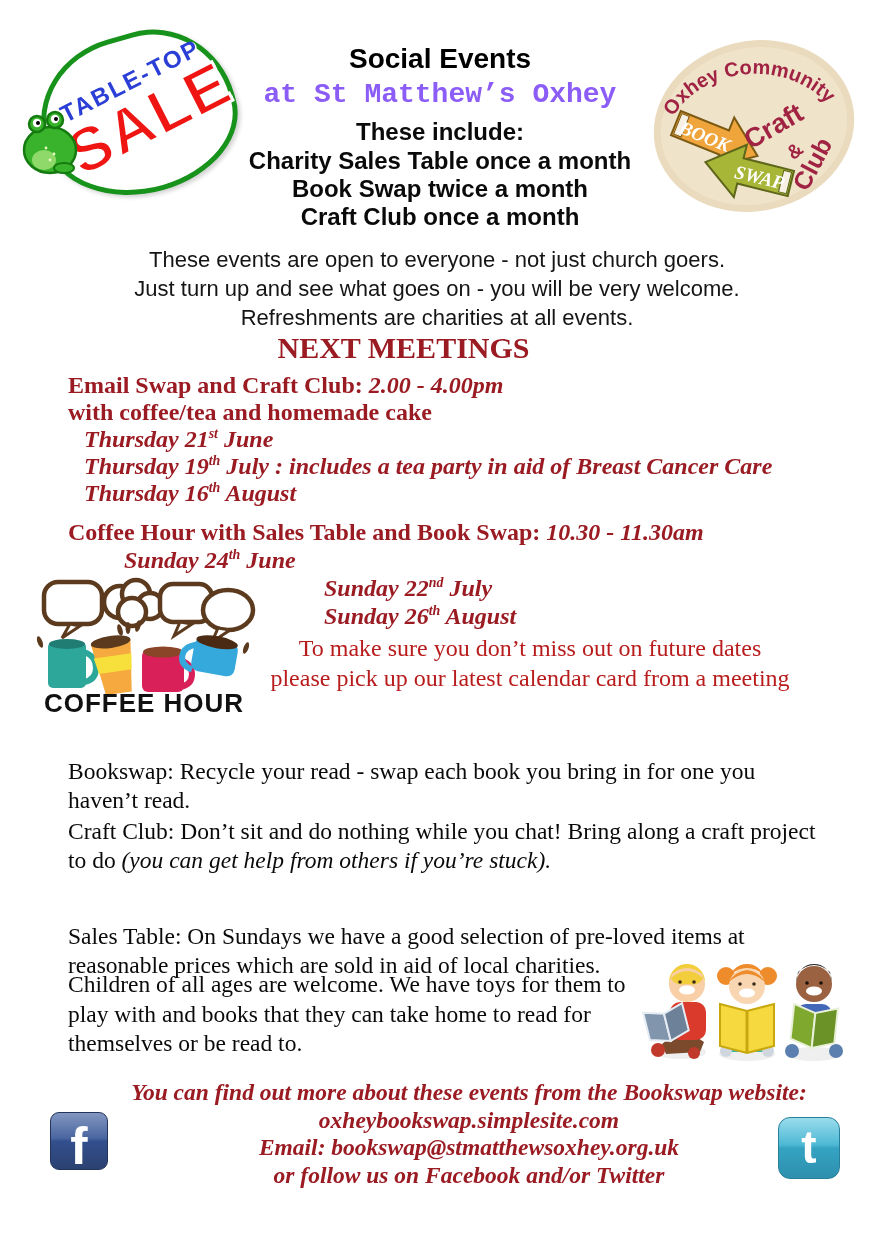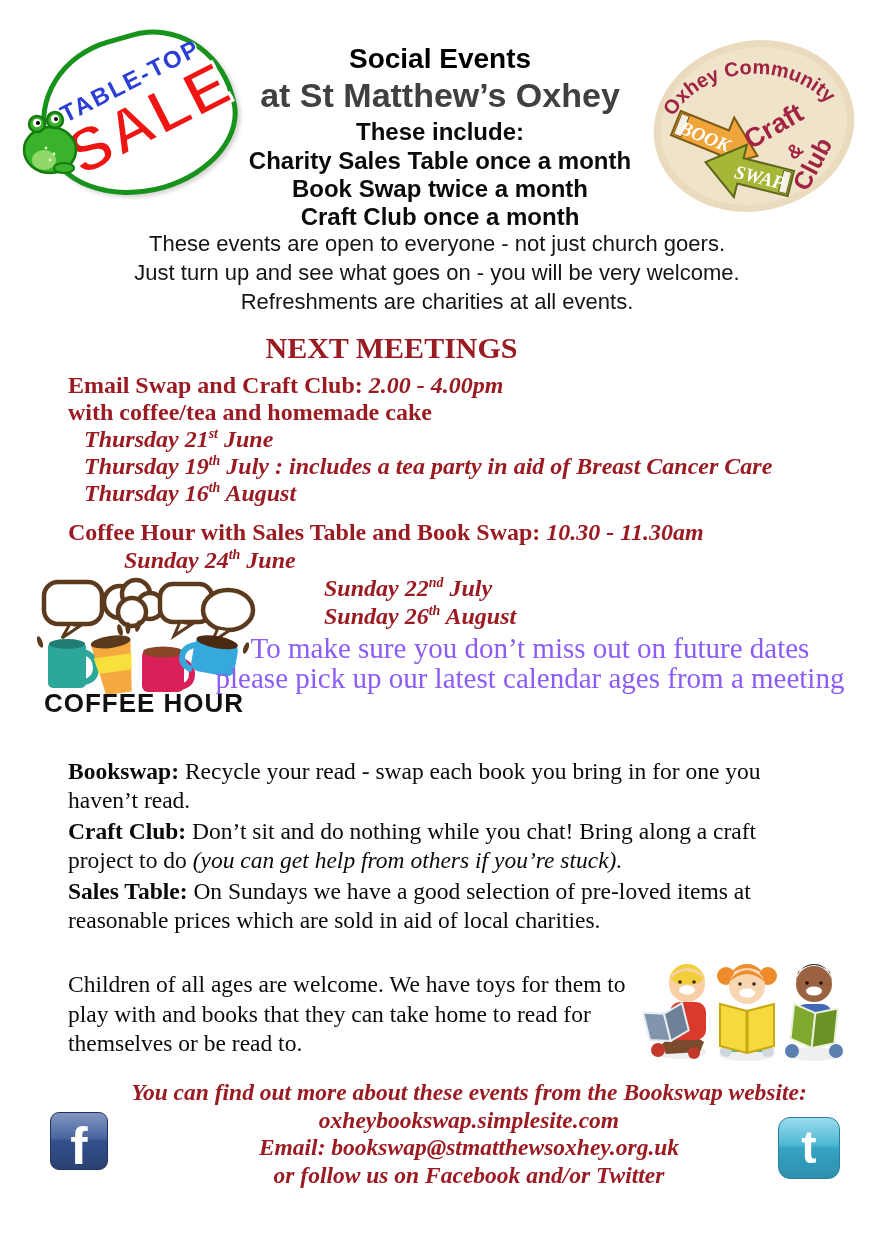"at St Matthew’s Oxhey" .subtitle { color: #404040 -> #8b5cf6; font-family: Liberation Sans, sans-serif -> Liberation Mono, monospace; font-size: 34px -> 28px }
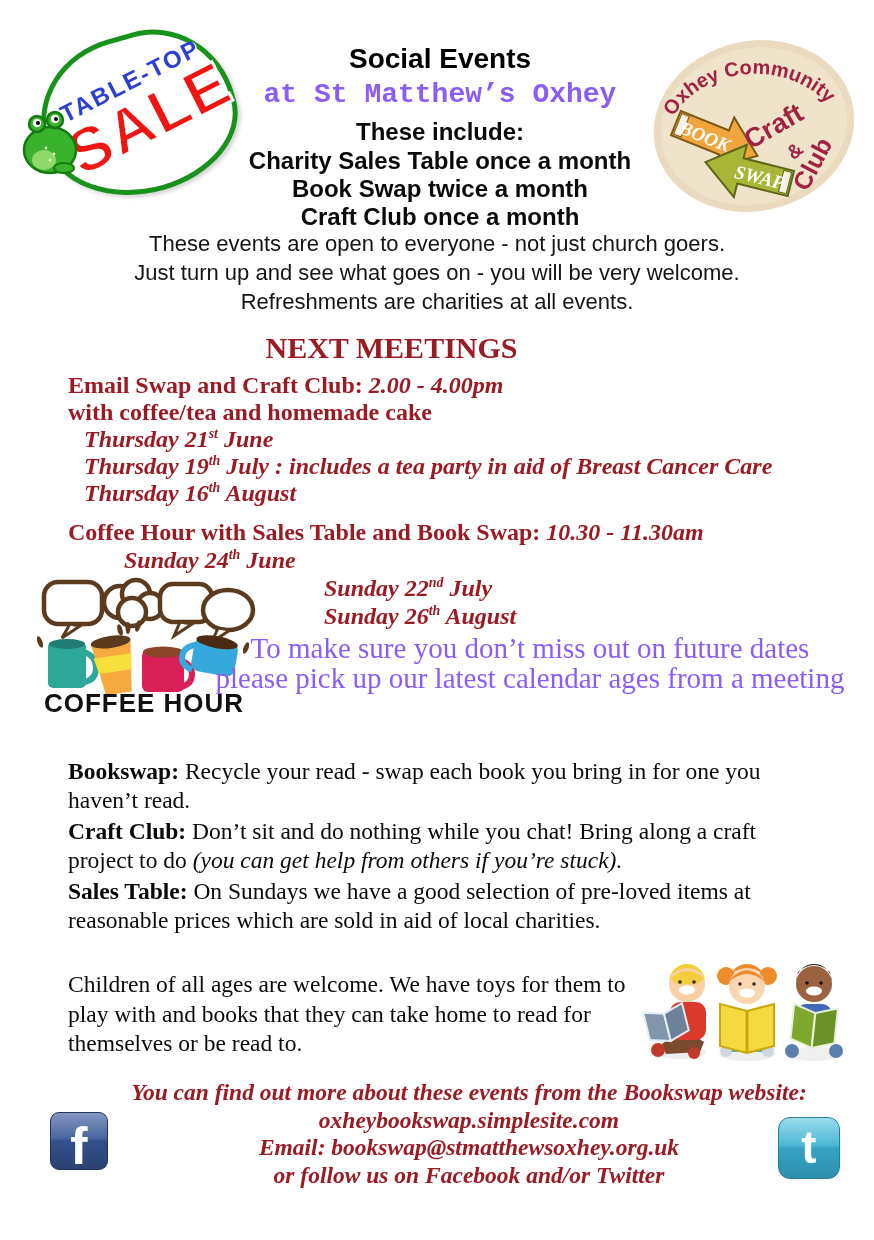"These events are open to" .intro { top: 229px -> 245px }
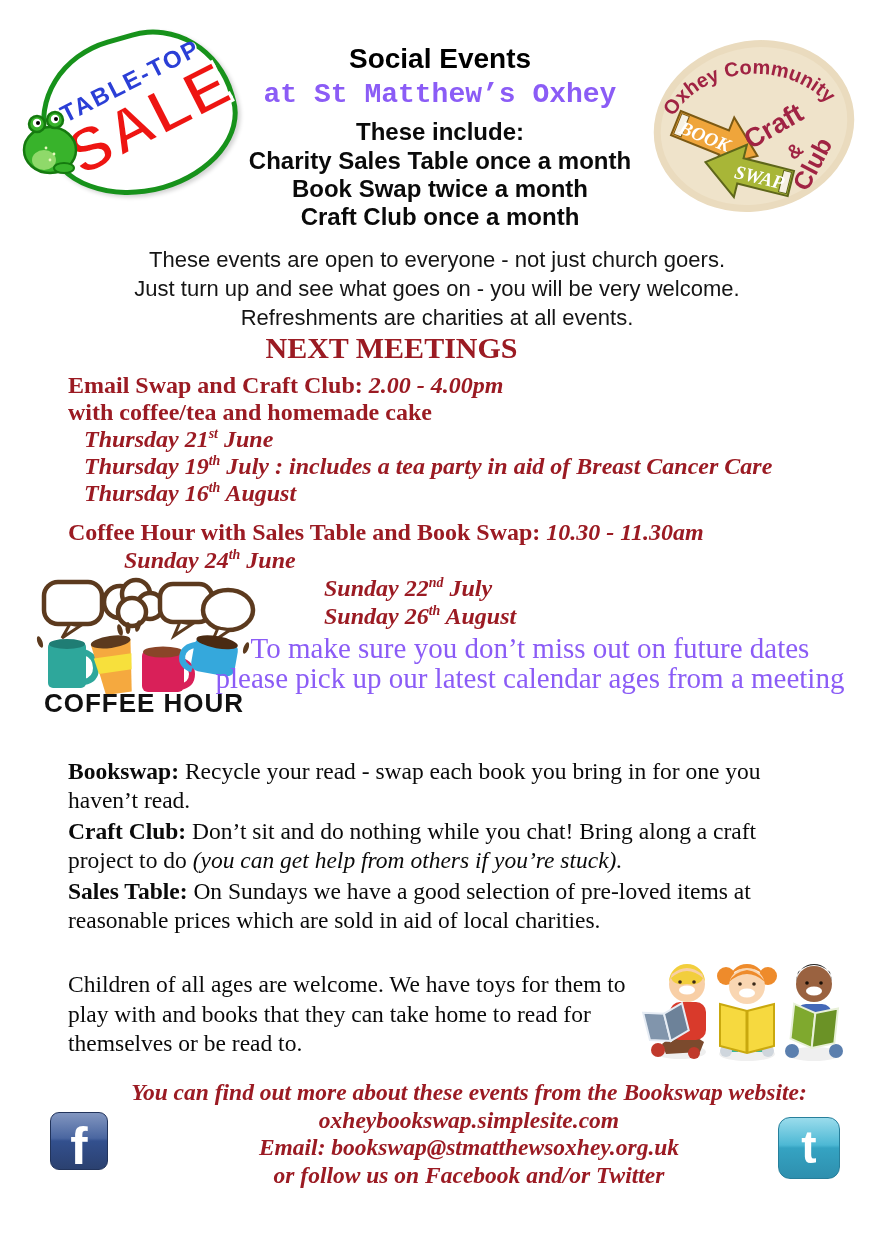"NEXT MEETINGS" .nextmeet { left: 0 -> 12px }
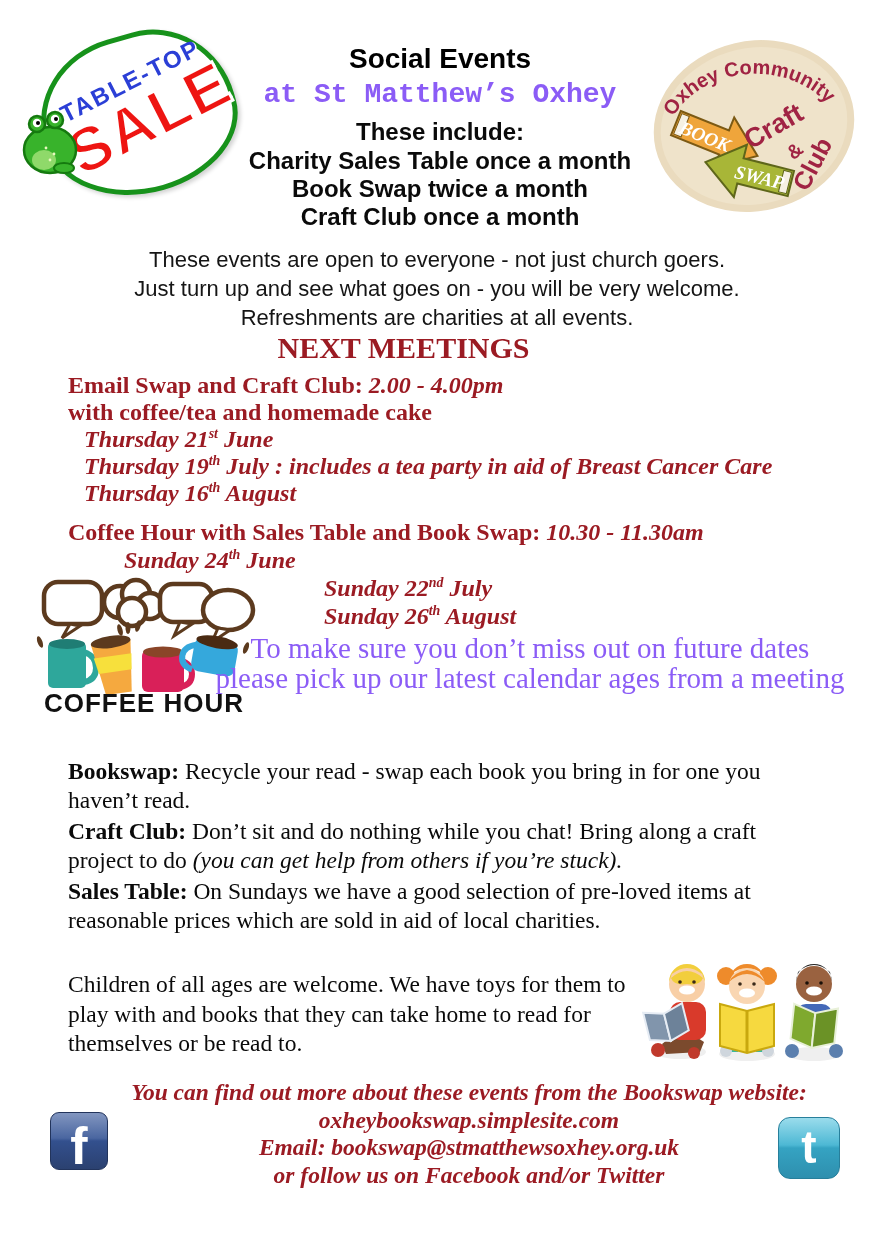"To make sure you don’t" .note { color: #8b5cf6 -> #b91c1c; font-size: 29px -> 24px }
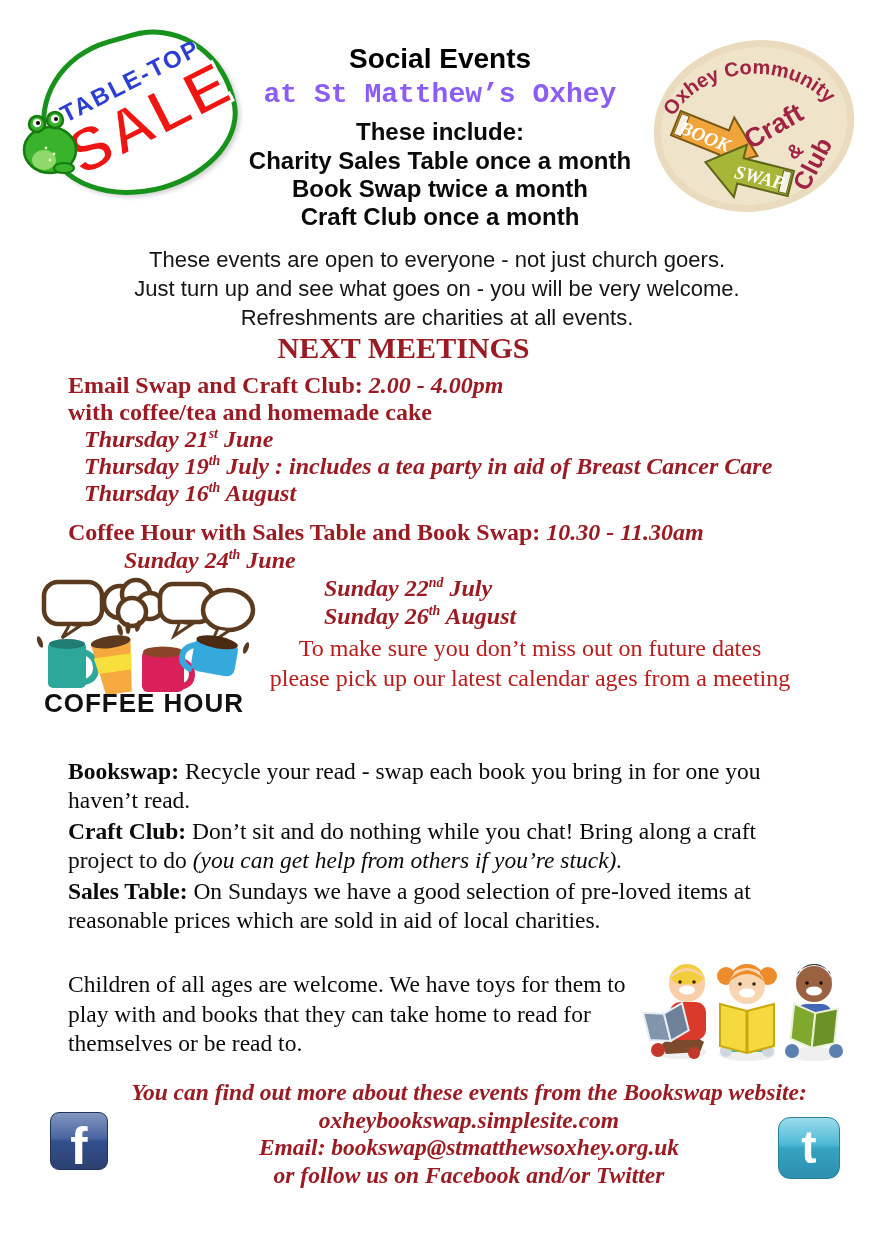"please pick up our latest" div.nowrap { text: ages -> card }
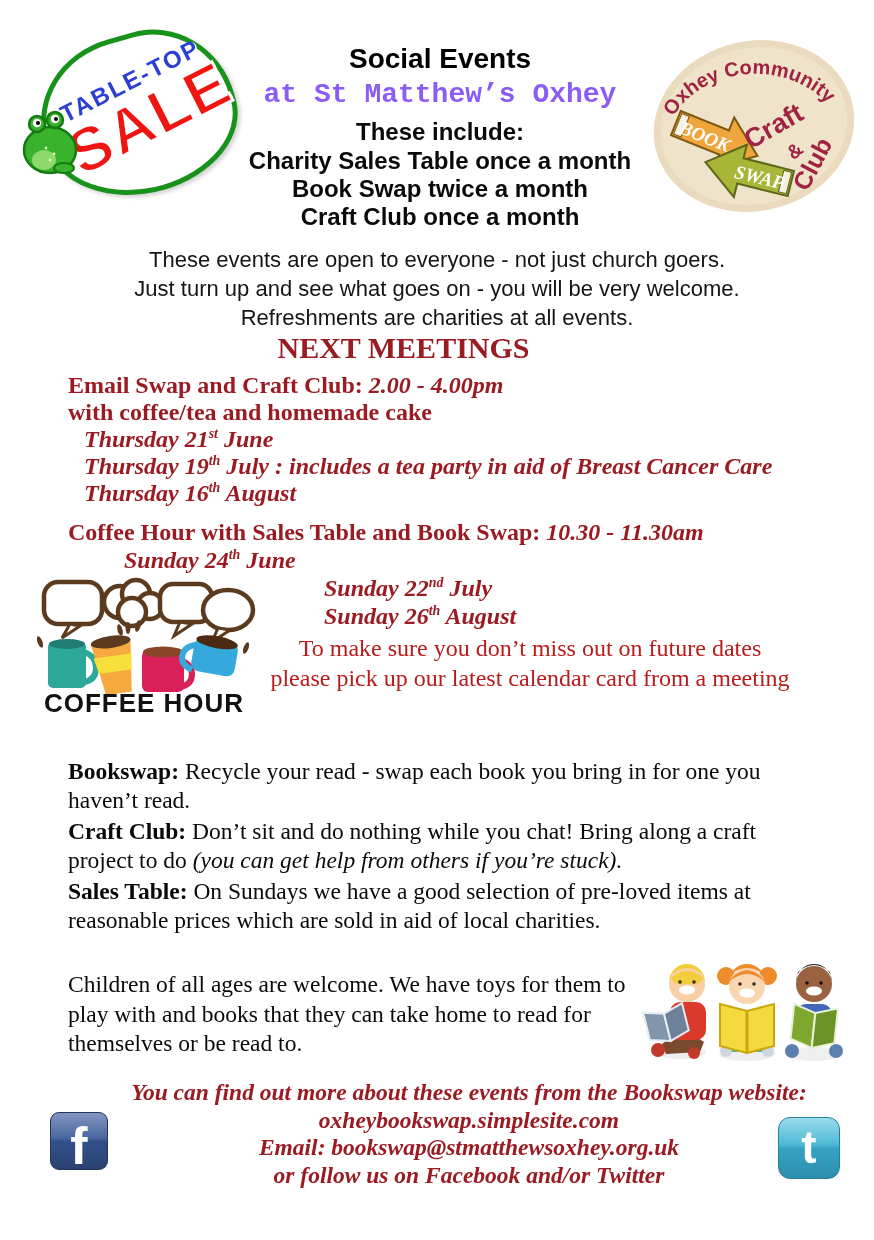"Bookswap:" .desc b { font-weight: bold -> normal }
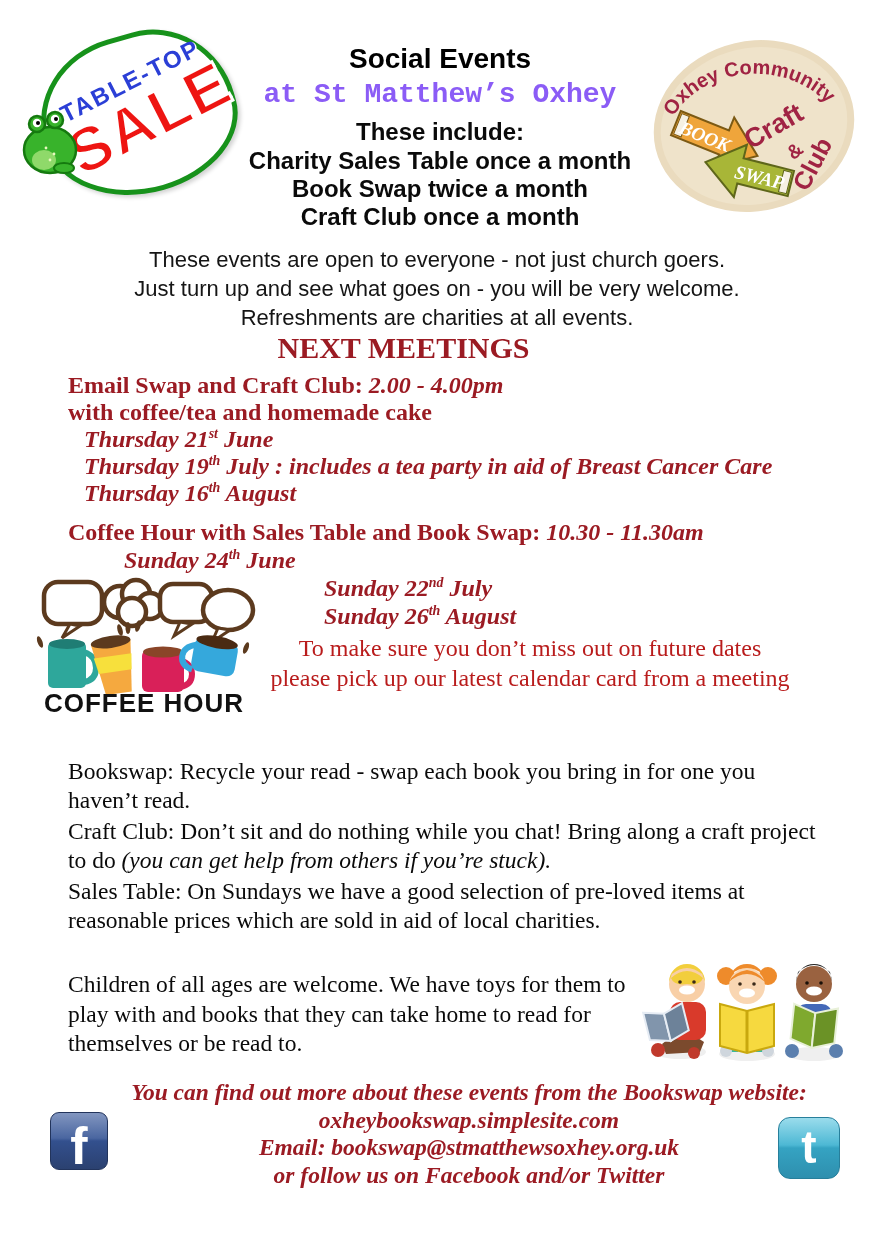"Sales Table: On Sundays we" div.abs { top: 877px -> 922px }
